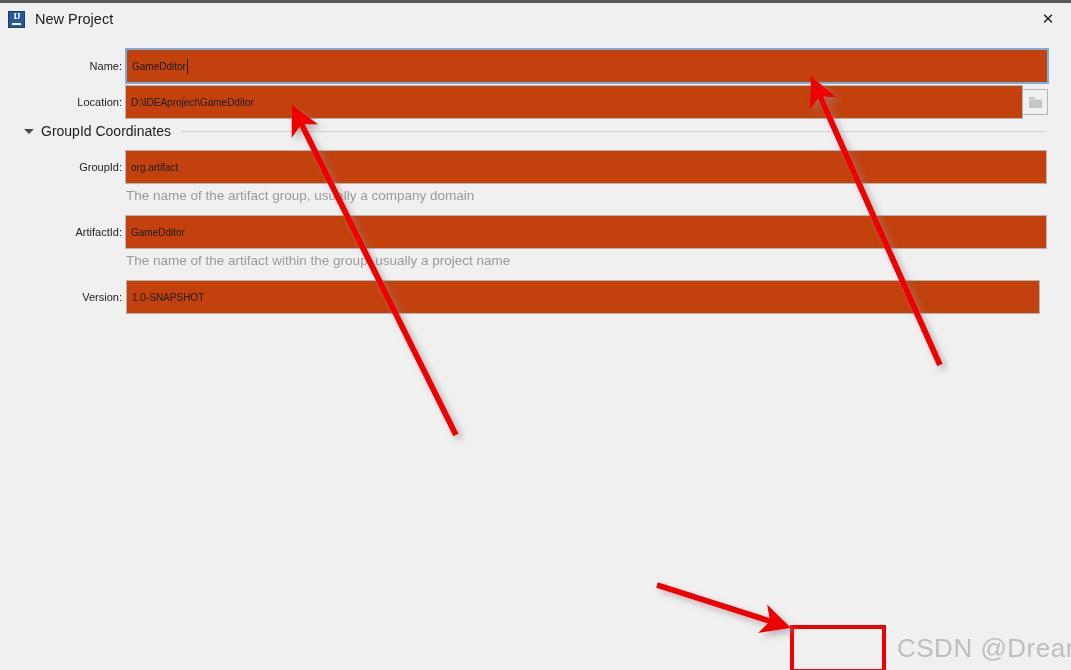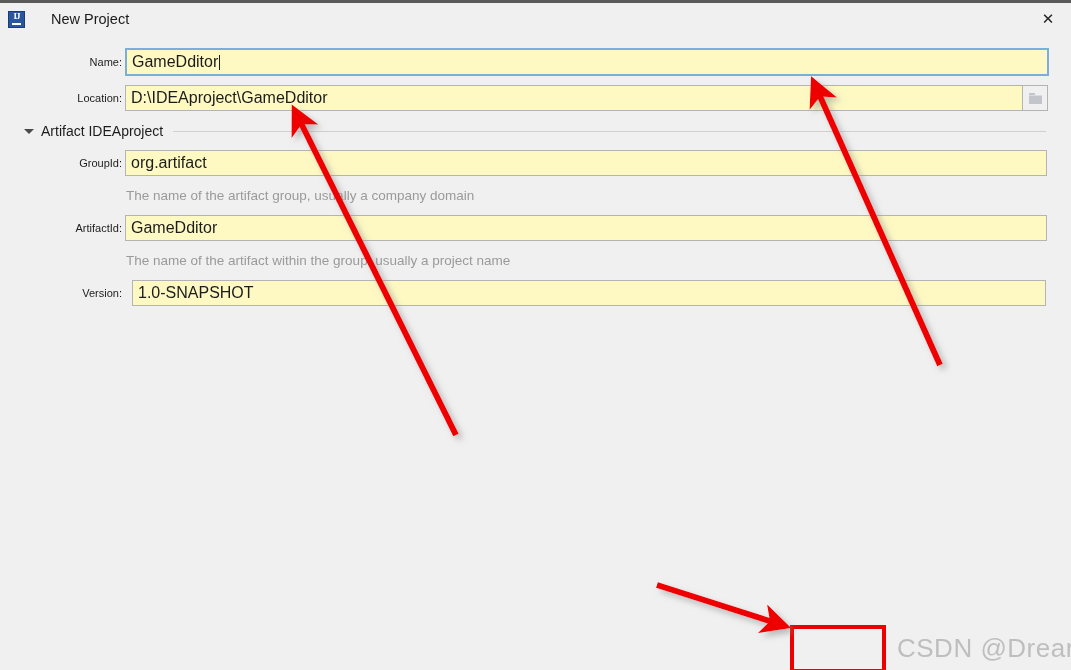"New Project" .titlebar { gap: 16px -> none }
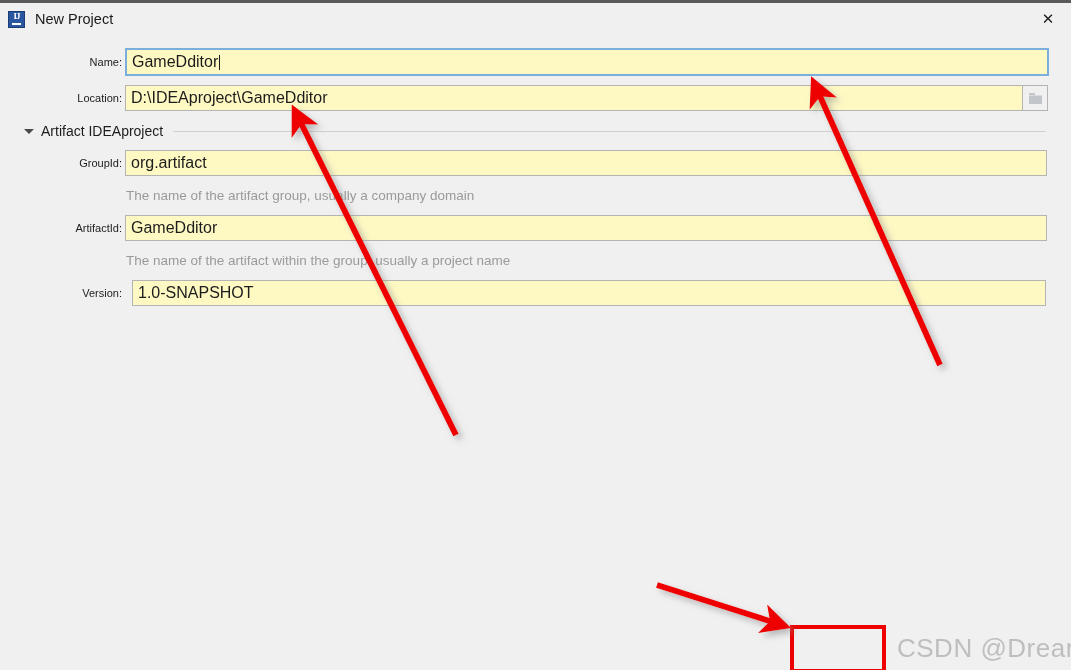"GameDditor" .text-input { background: #fef9c3 -> #c2410c; font-size: 16px -> 10px; padding: 8px 5px -> 16px 5px }
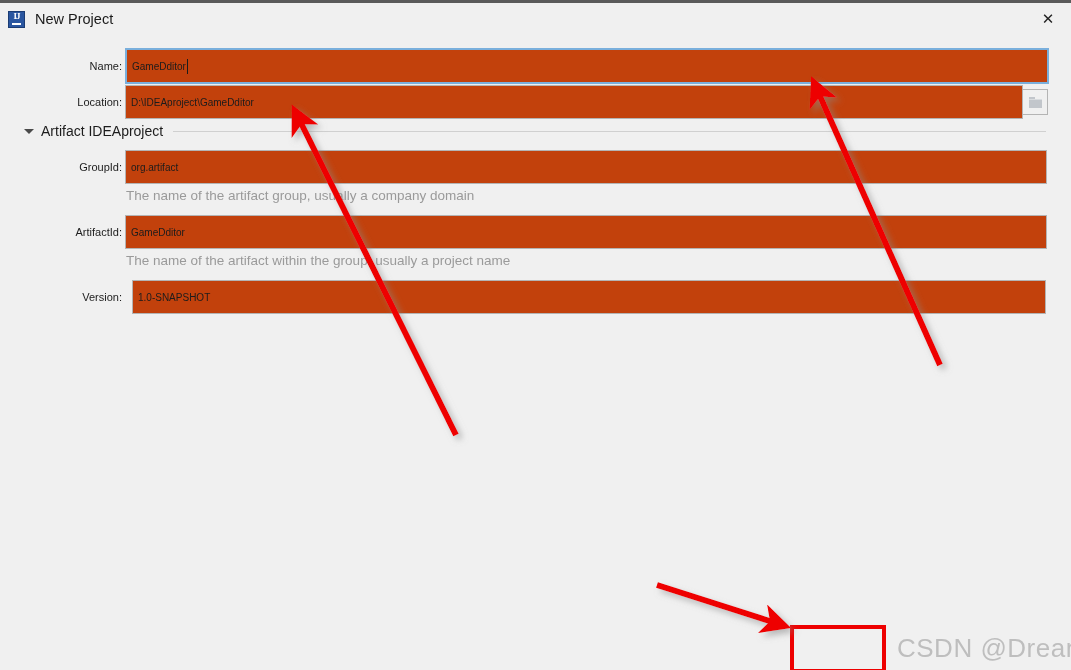"Artifact IDEAproject" span.section-title { text: Artifact IDEAproject -> GroupId Coordinates }
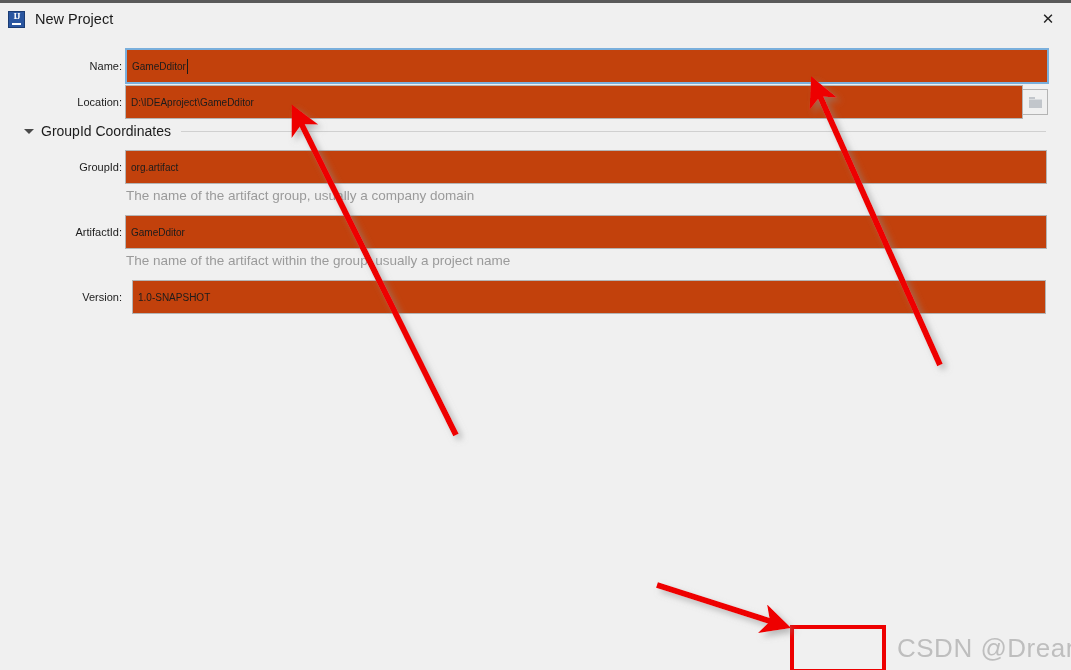"1.0-SNAPSHOT" #row-version .text-input { margin-left: 10px -> 4px }
